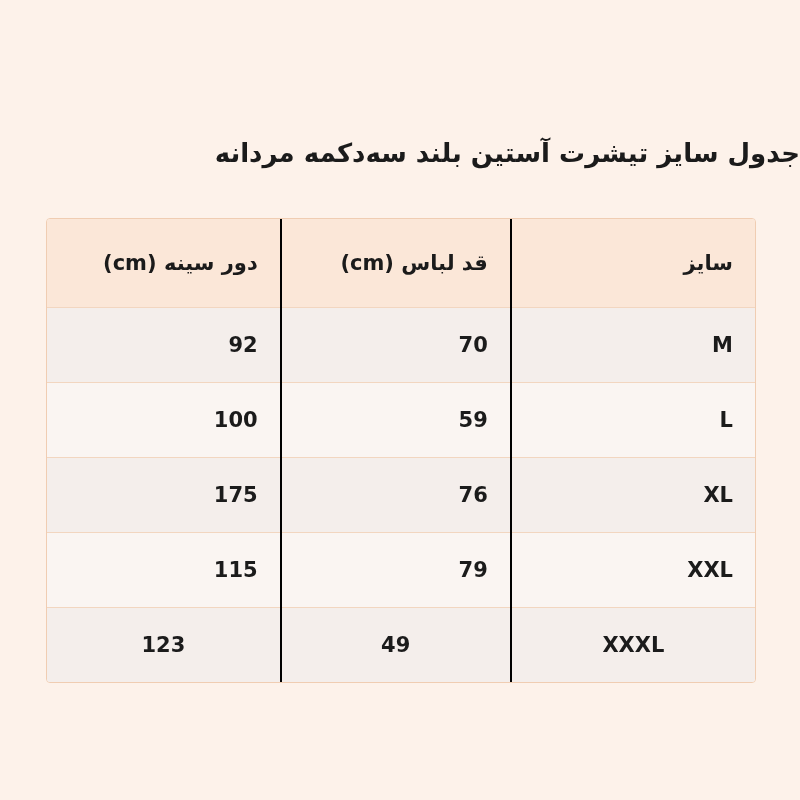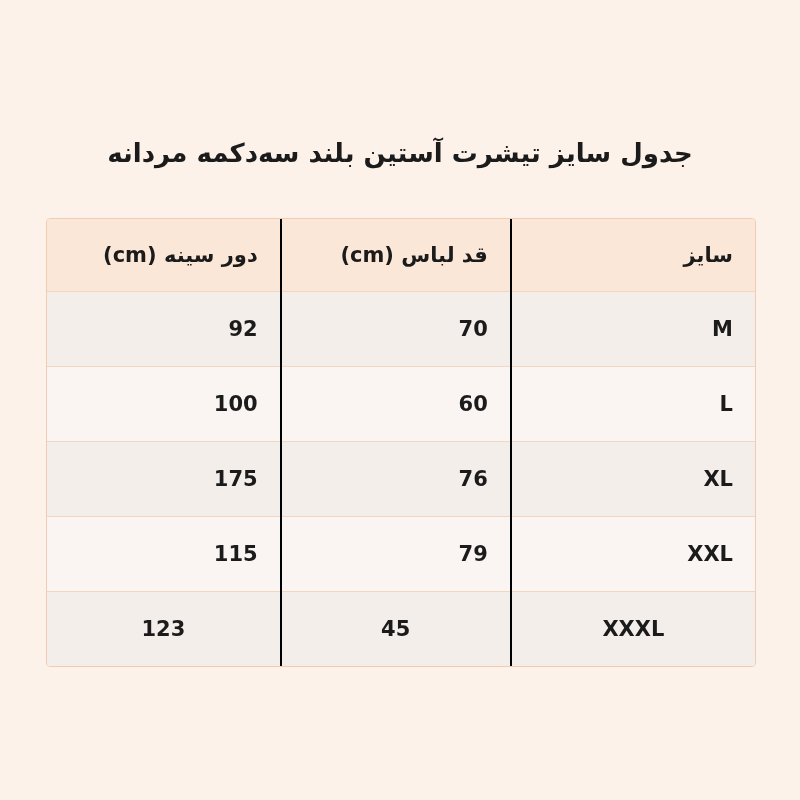"جدول سایز تیشرت آستین بلند" .title { text-align: center -> none }
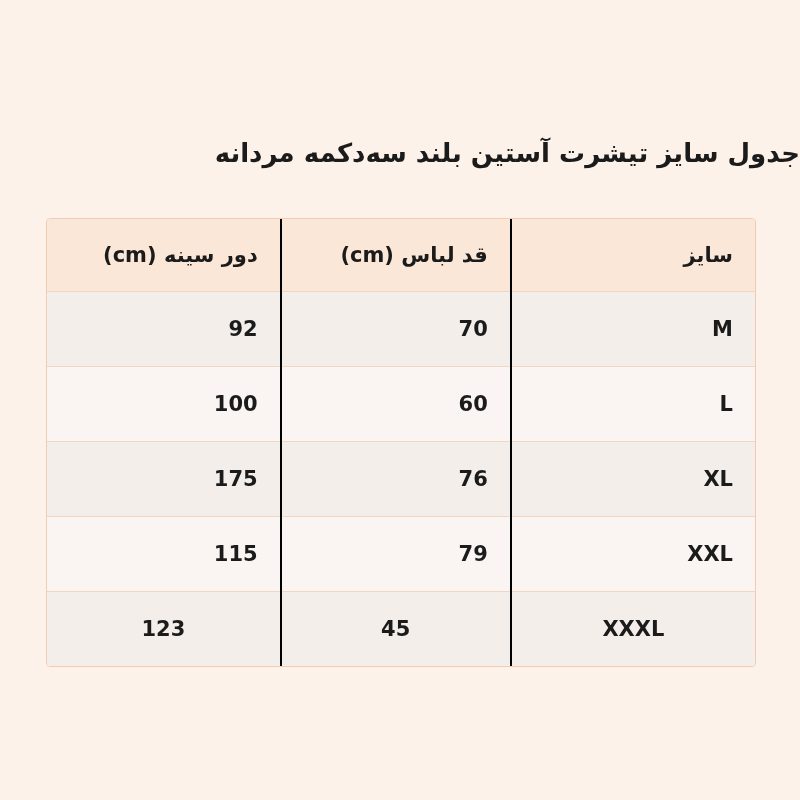"دور سینه (cm)" table.size-table thead th { height: 72px -> 88px }
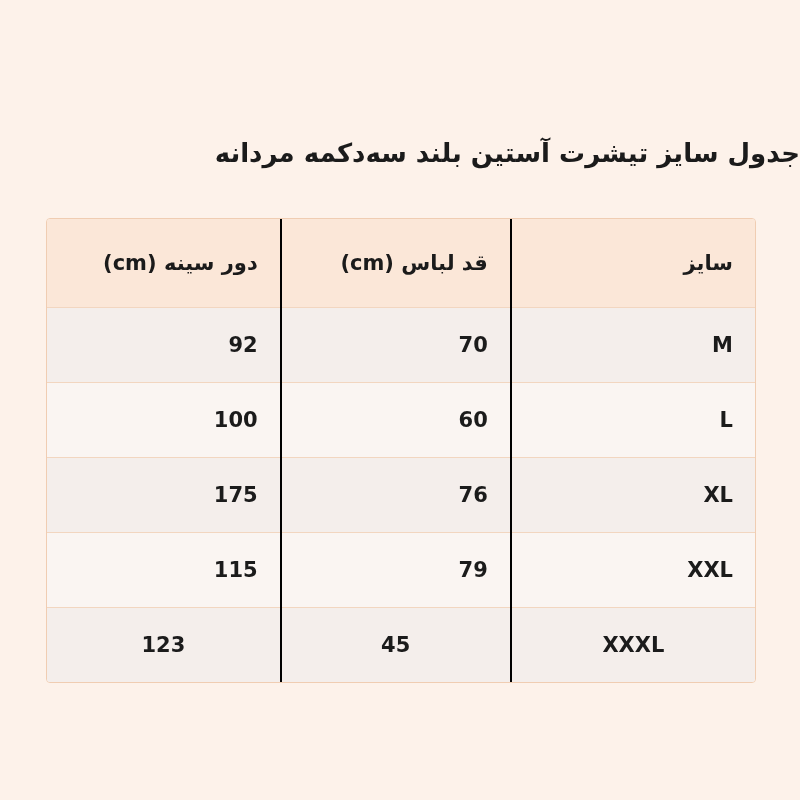"60" td { text: 60 -> 59 }
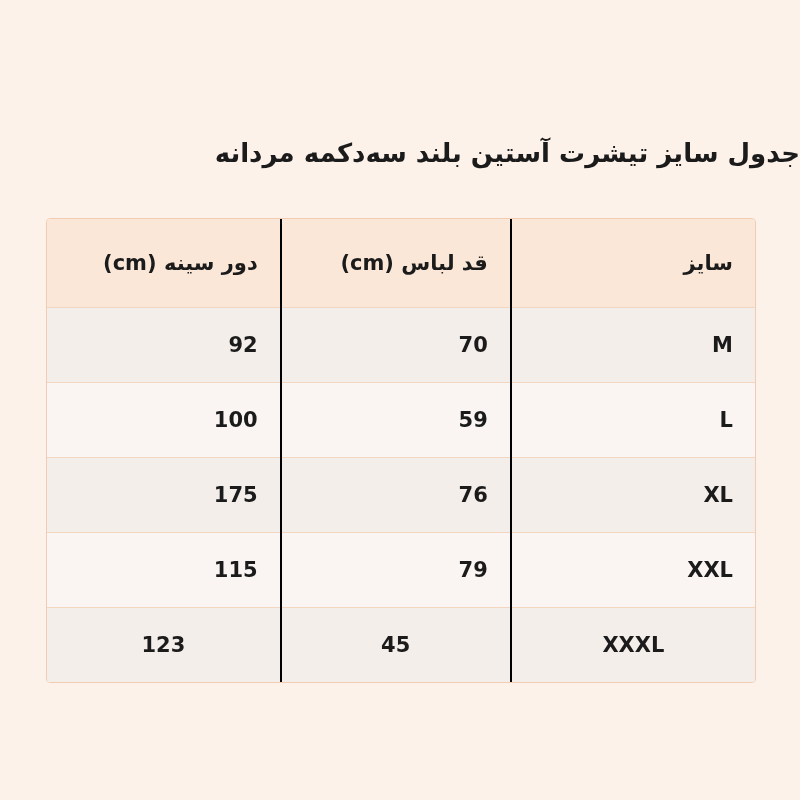"45" td { text: 45 -> 49 }
